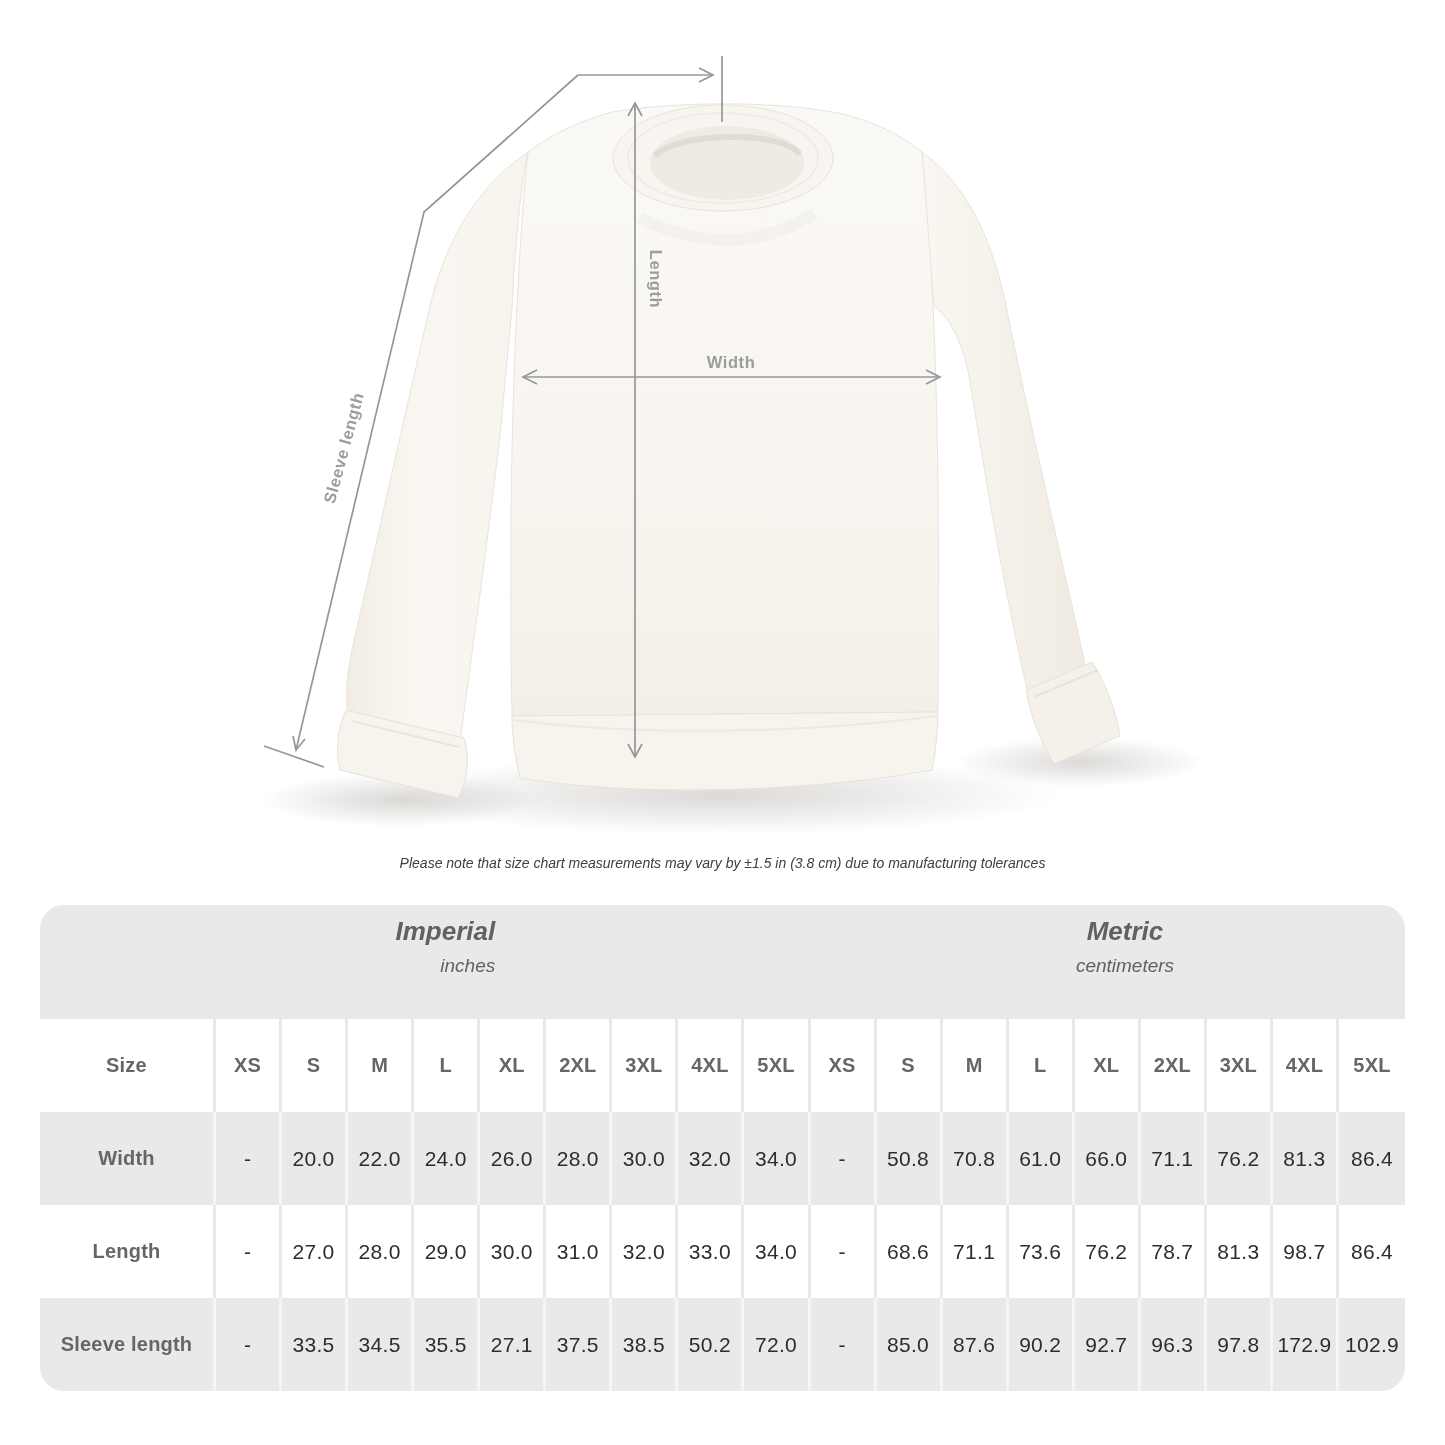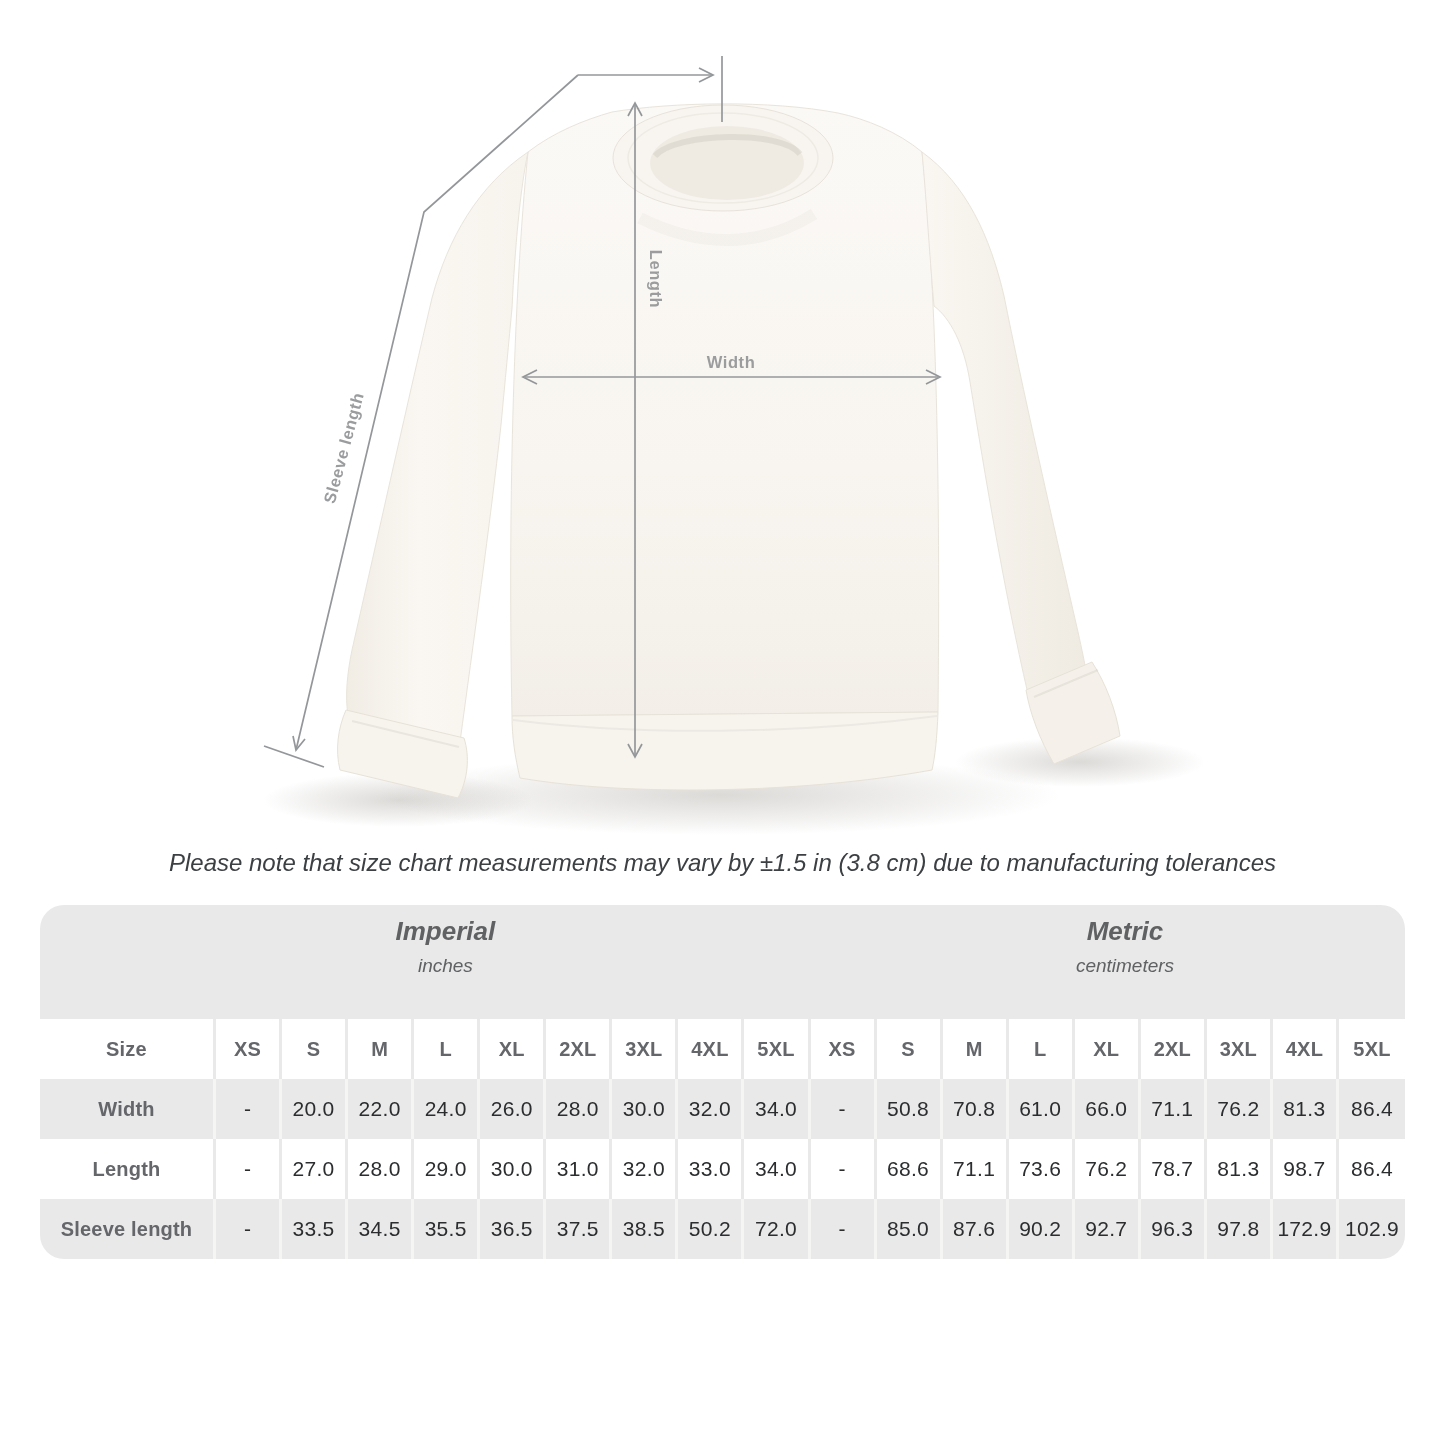"Please note that size chart" .note { font-size: 24px -> 14px }
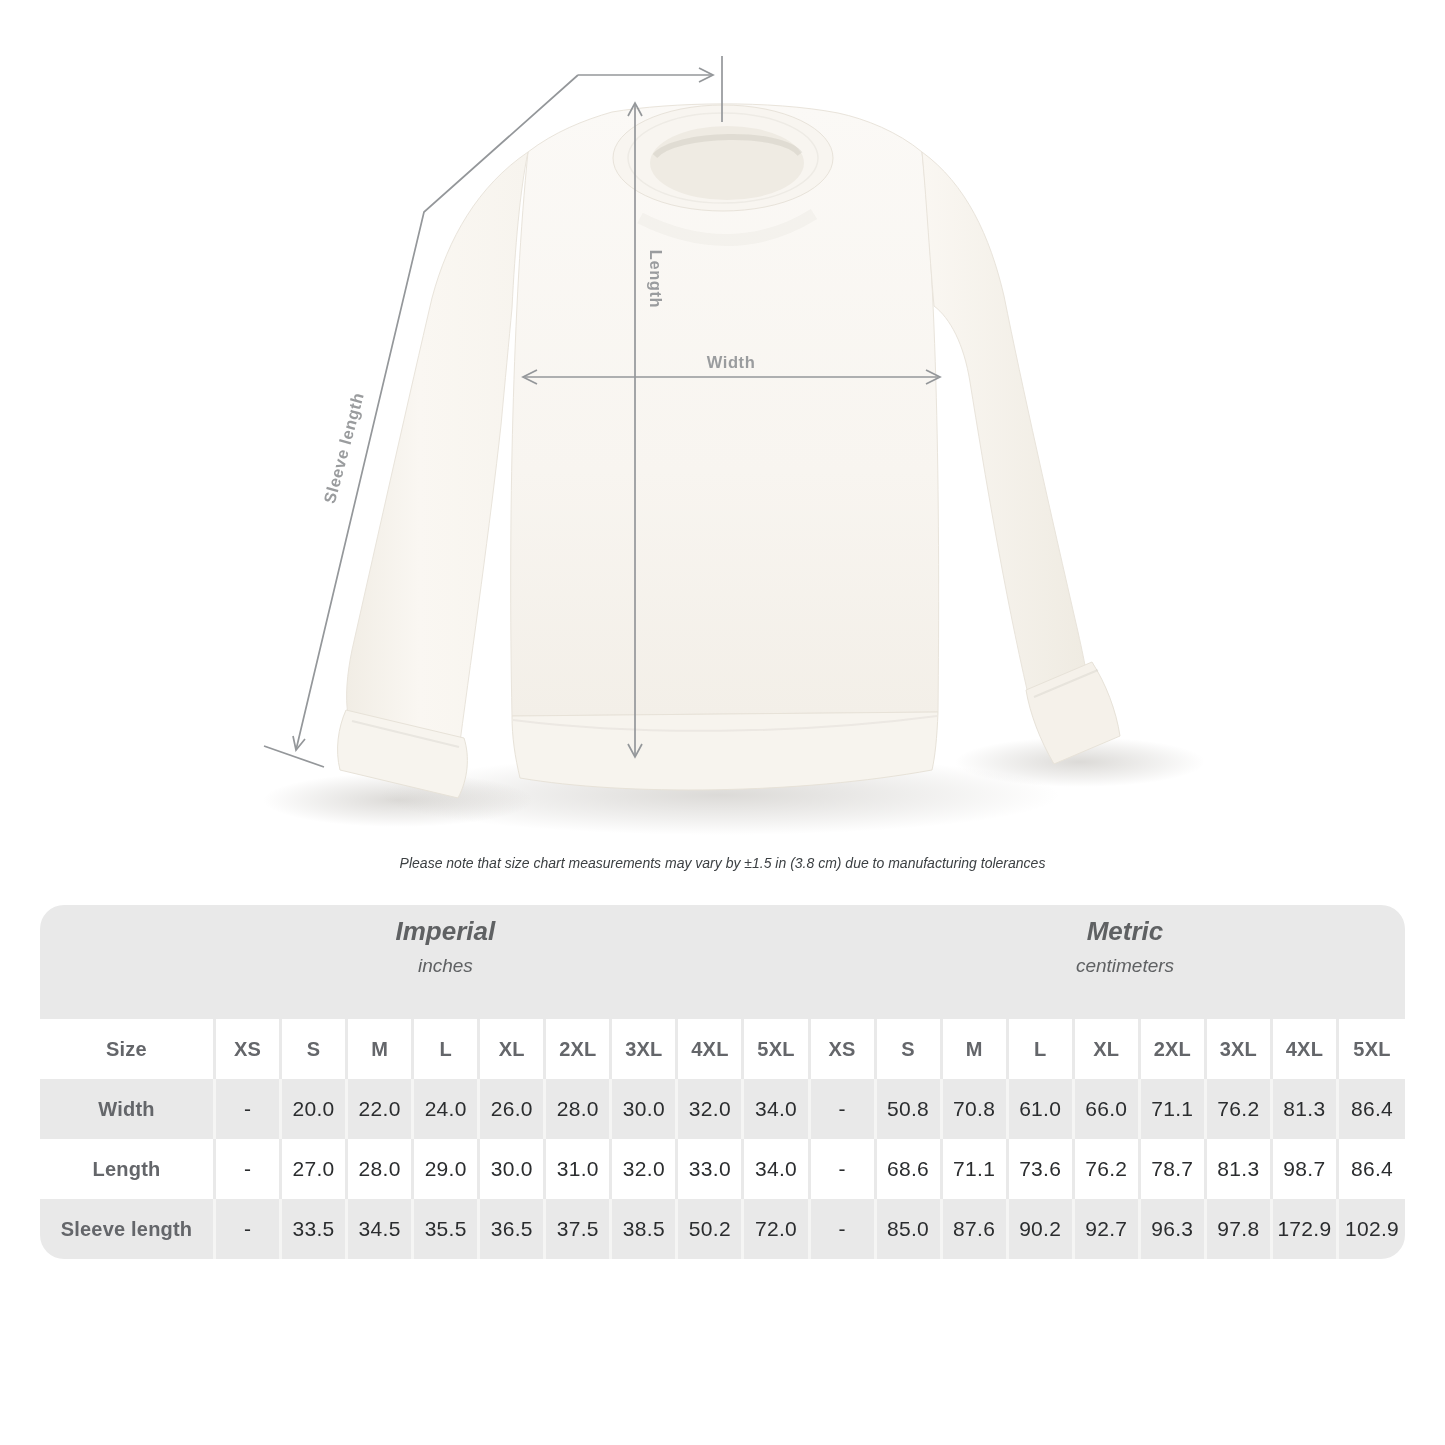"inches" .unit-sub { text-align: none -> right }
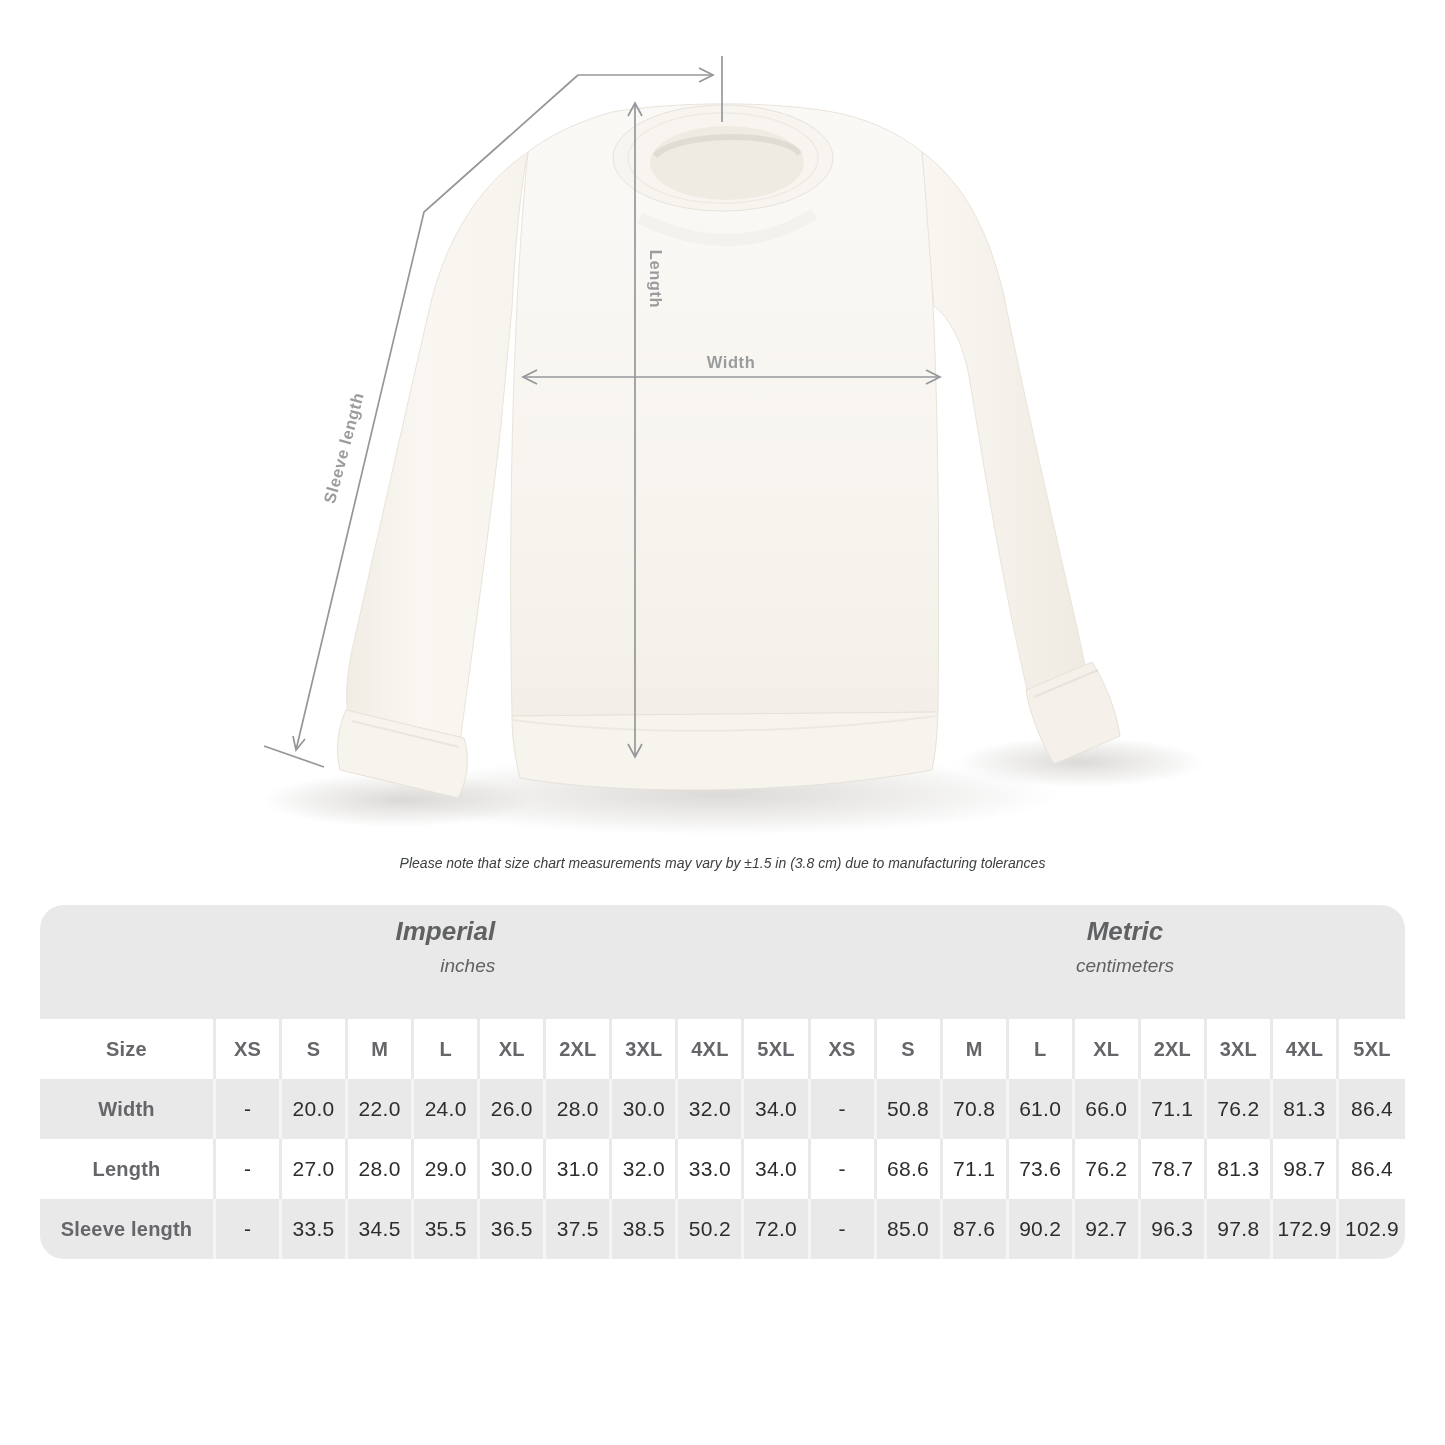"Size" .grid { height: 60px -> 93px }
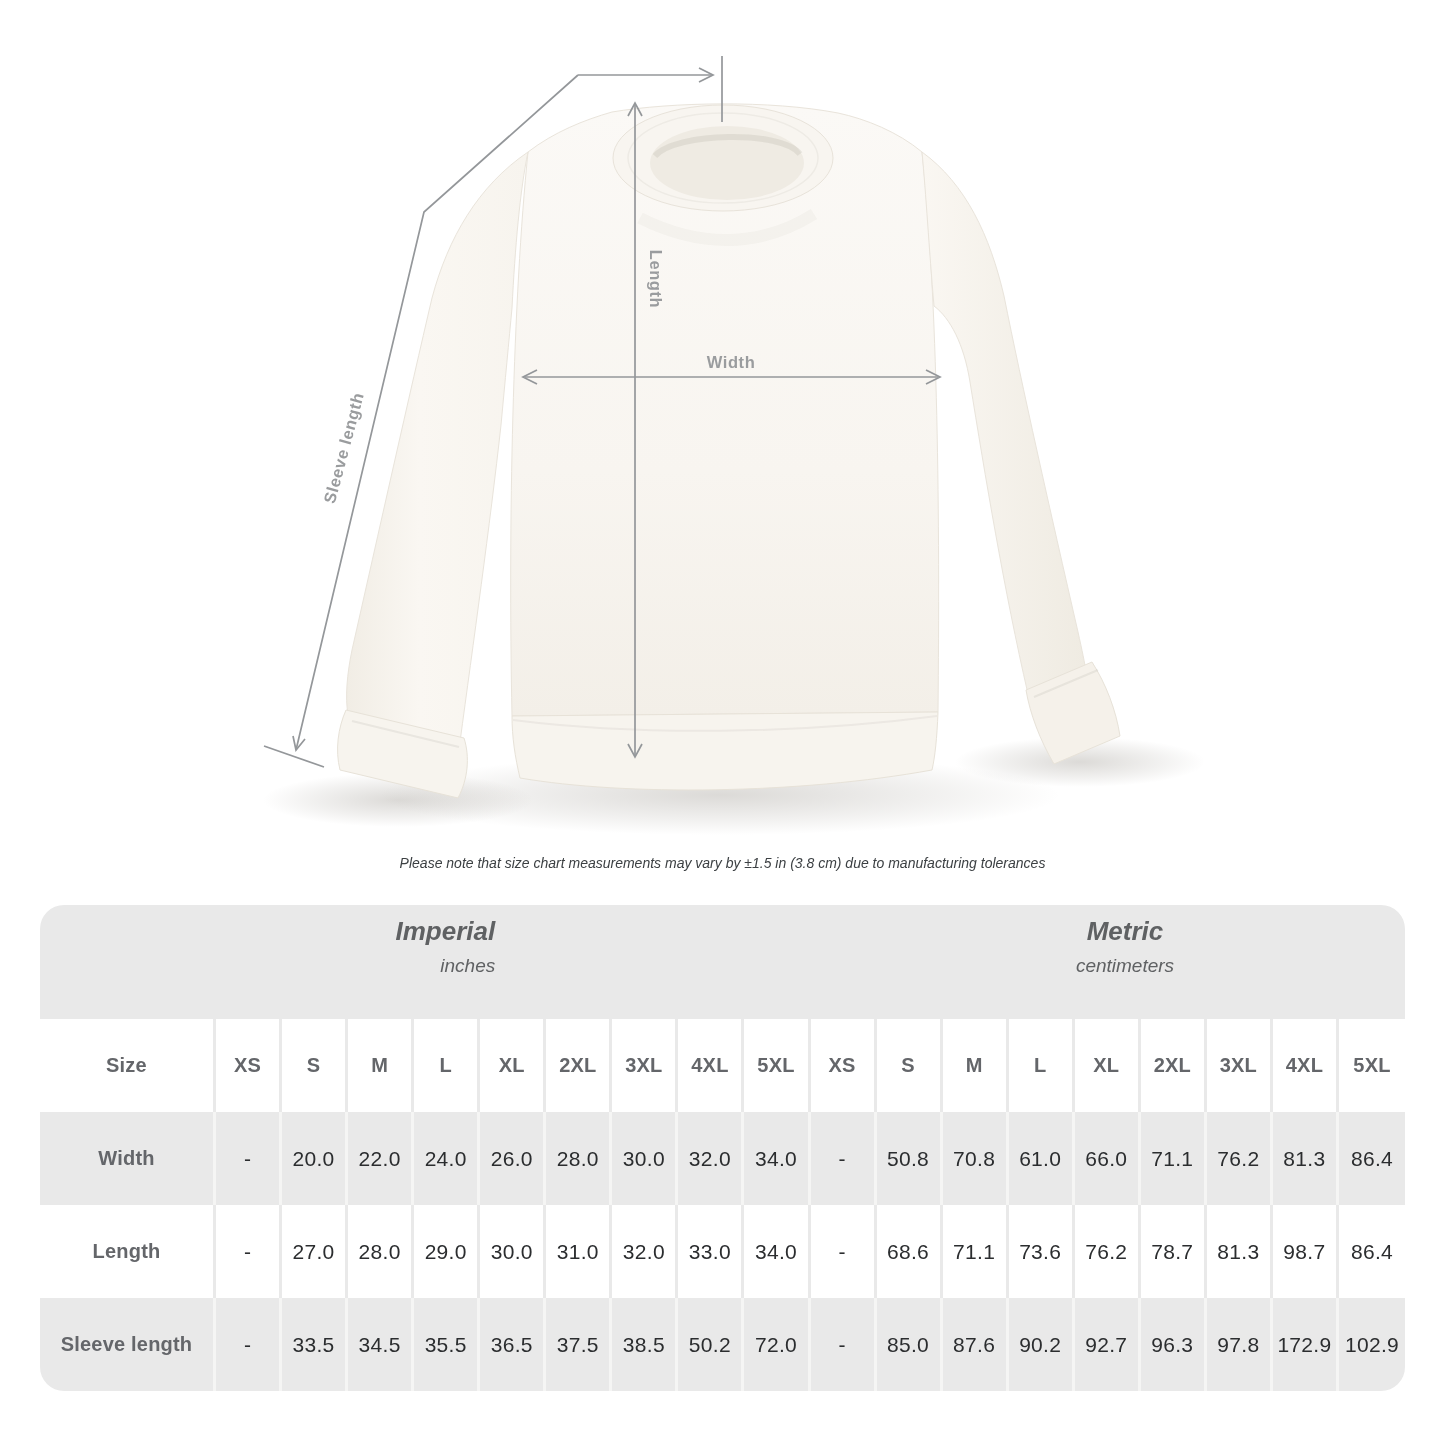"36.5" div.cell { text: 36.5 -> 27.1 }
